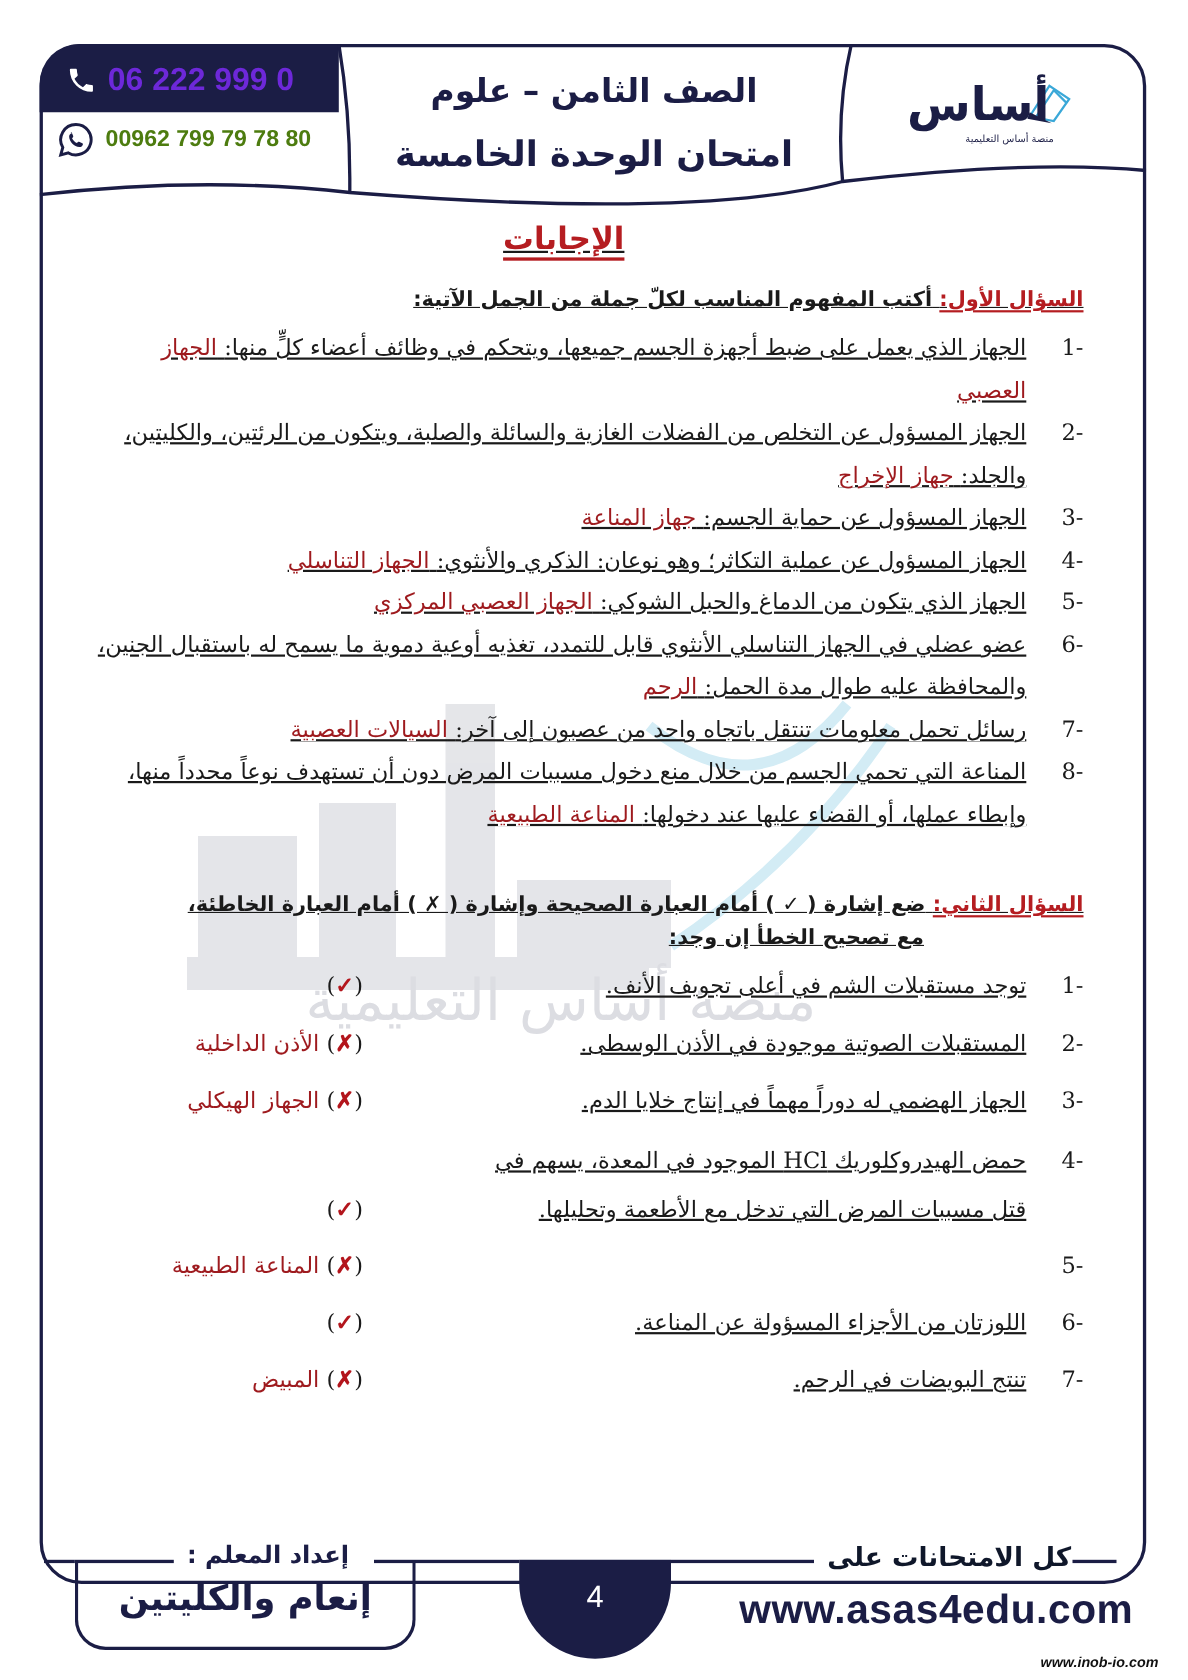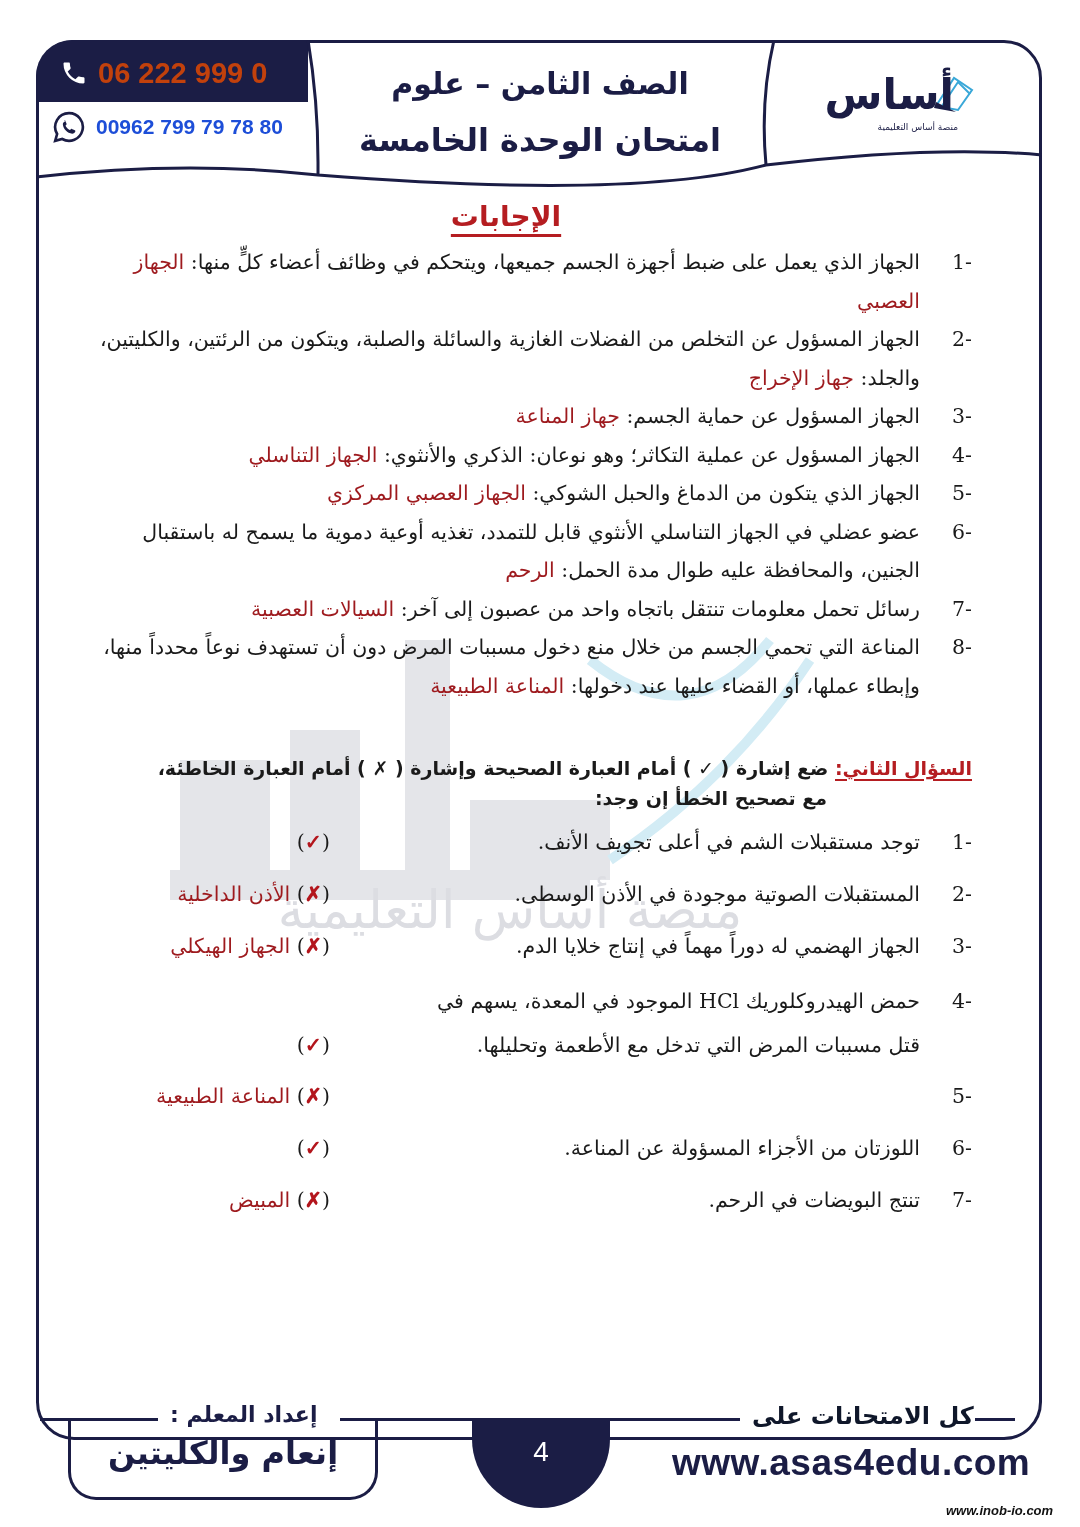"06 222 999 0" .phone { color: #c2410c -> #6d28d9 }
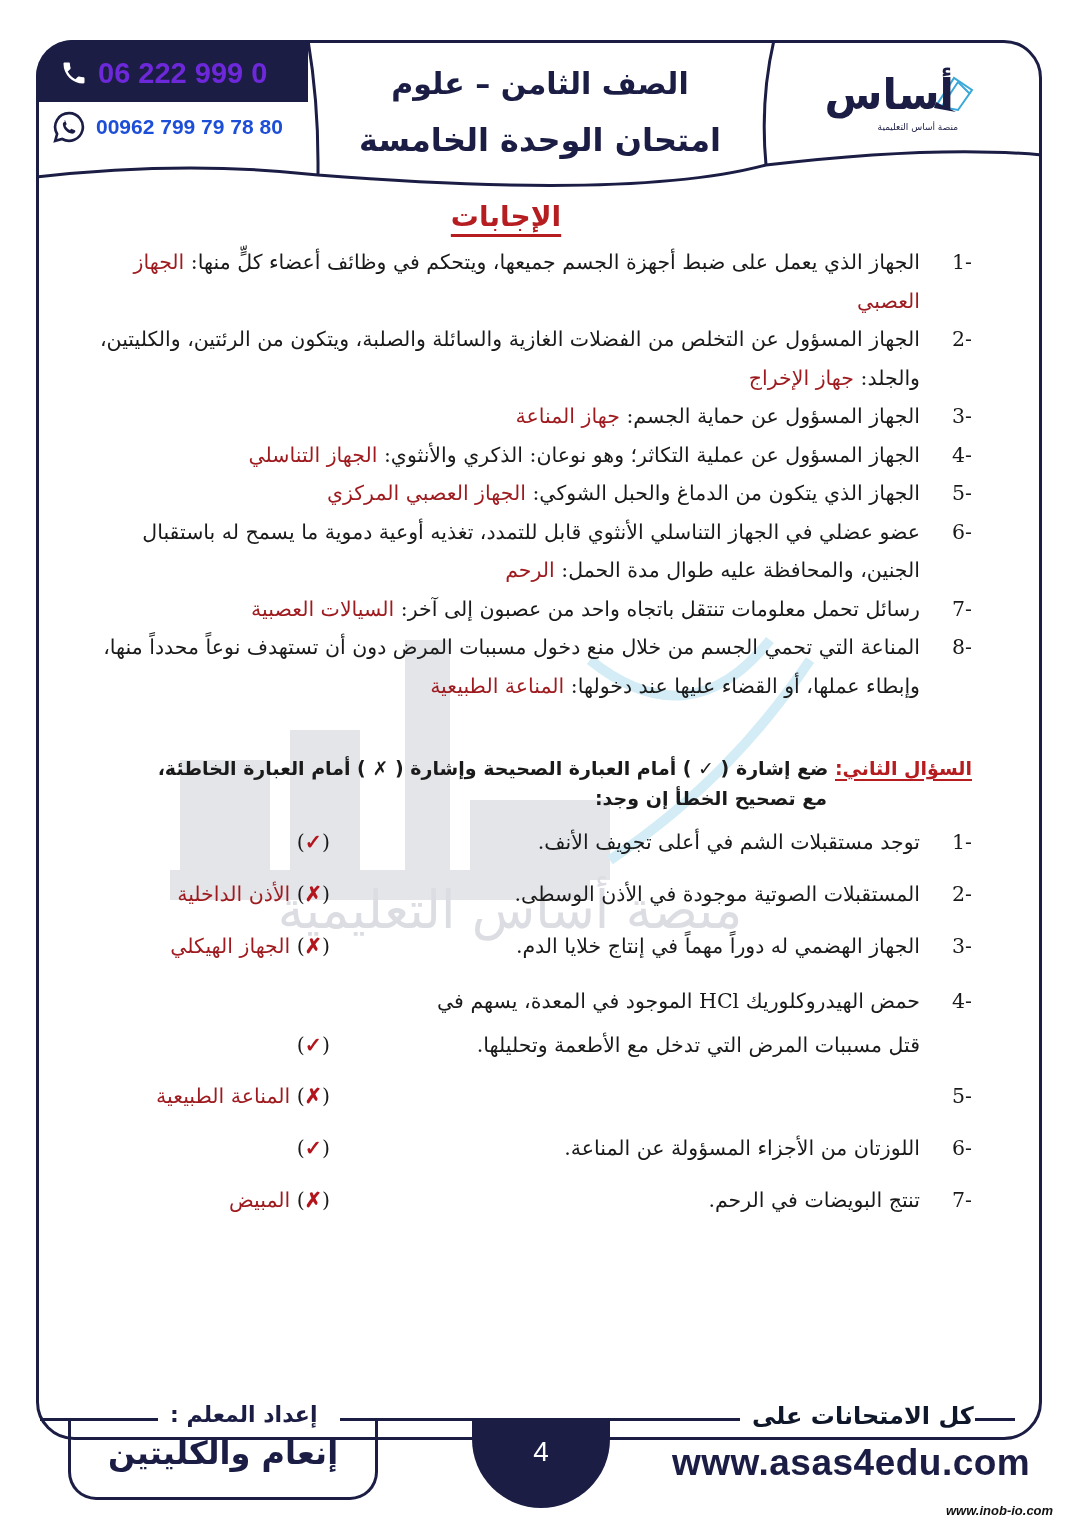"00962 799 79 78 80" .whats { color: #1d4ed8 -> #4d7c0f }
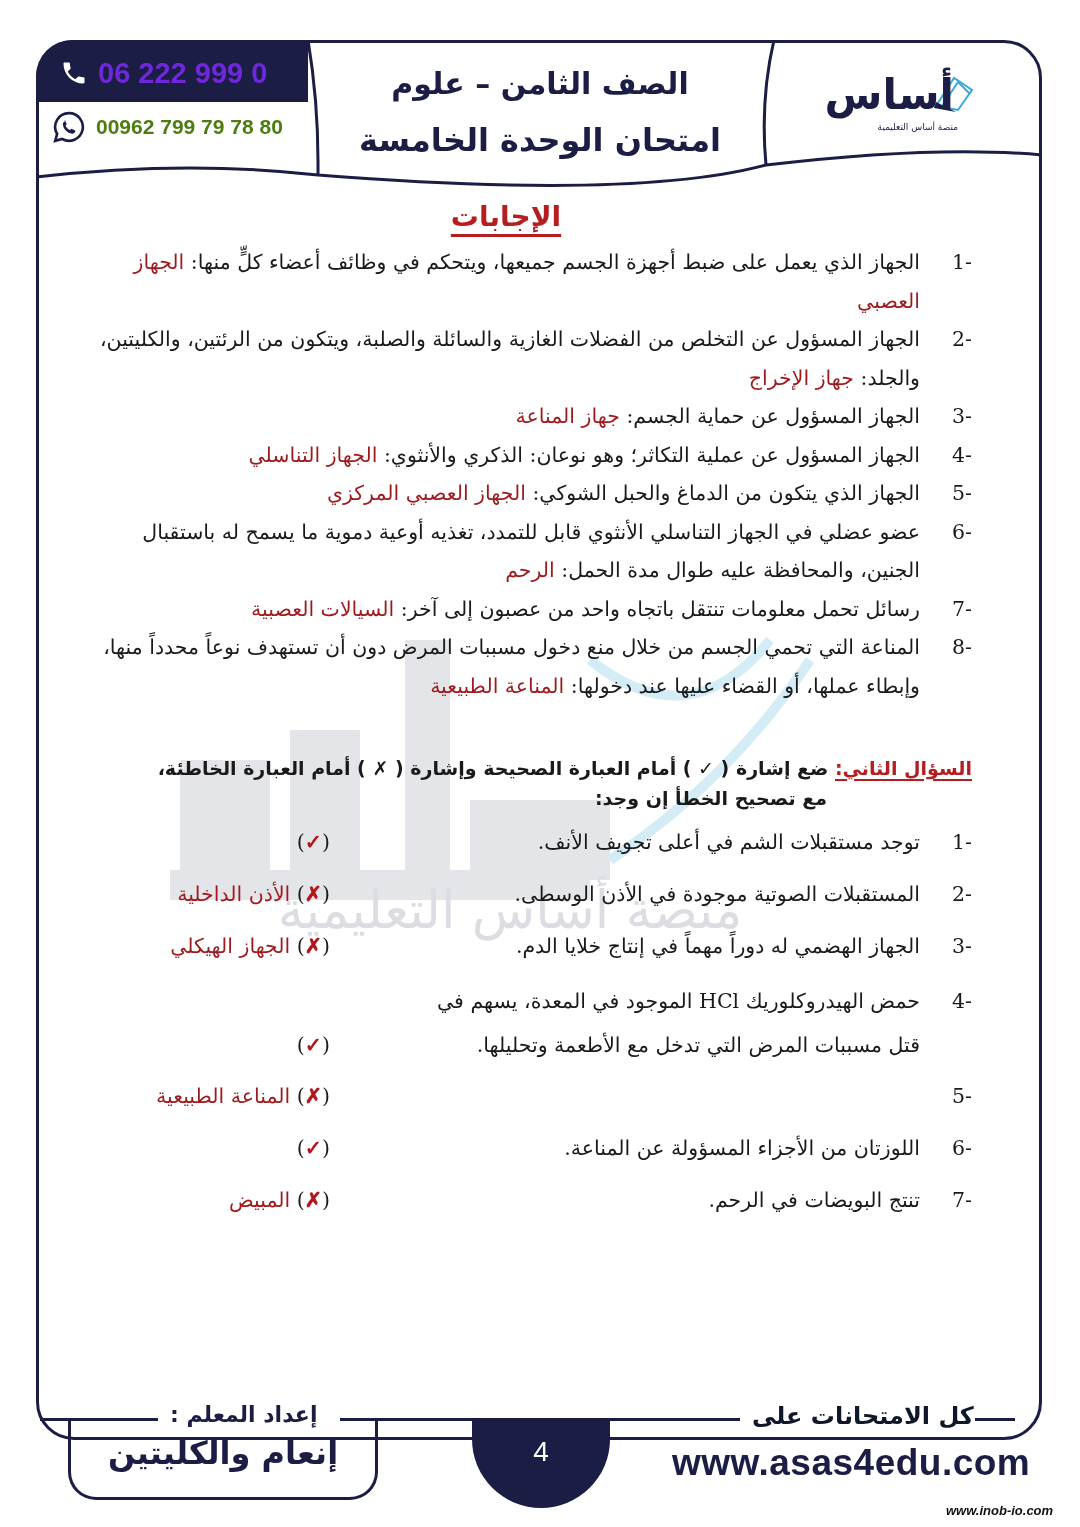"الإجابات" .content { right: 108px -> 95px; text-decoration: none -> underline }
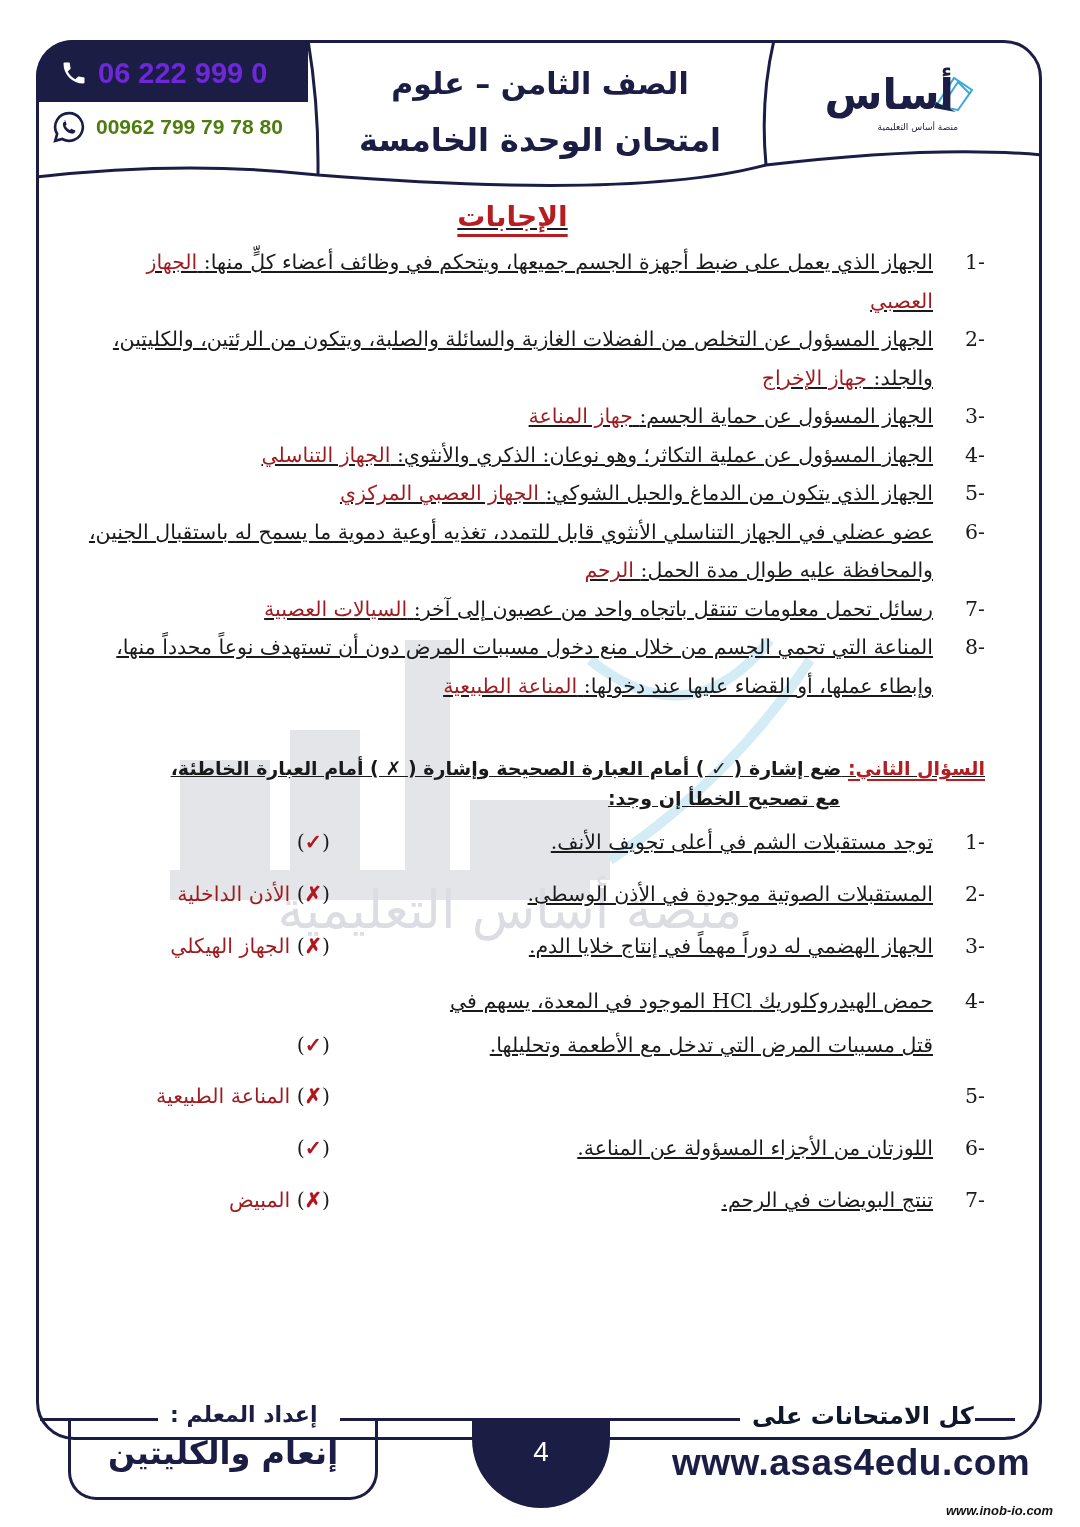"السؤال الأول: أكتب المفهوم المناسب" div.q-head { html: none -> <div> <span>السؤال الأول:</span> <span>أكتب المفهوم المناسب لكلّ جملة من الجمل الآتية:</span> </div> }
